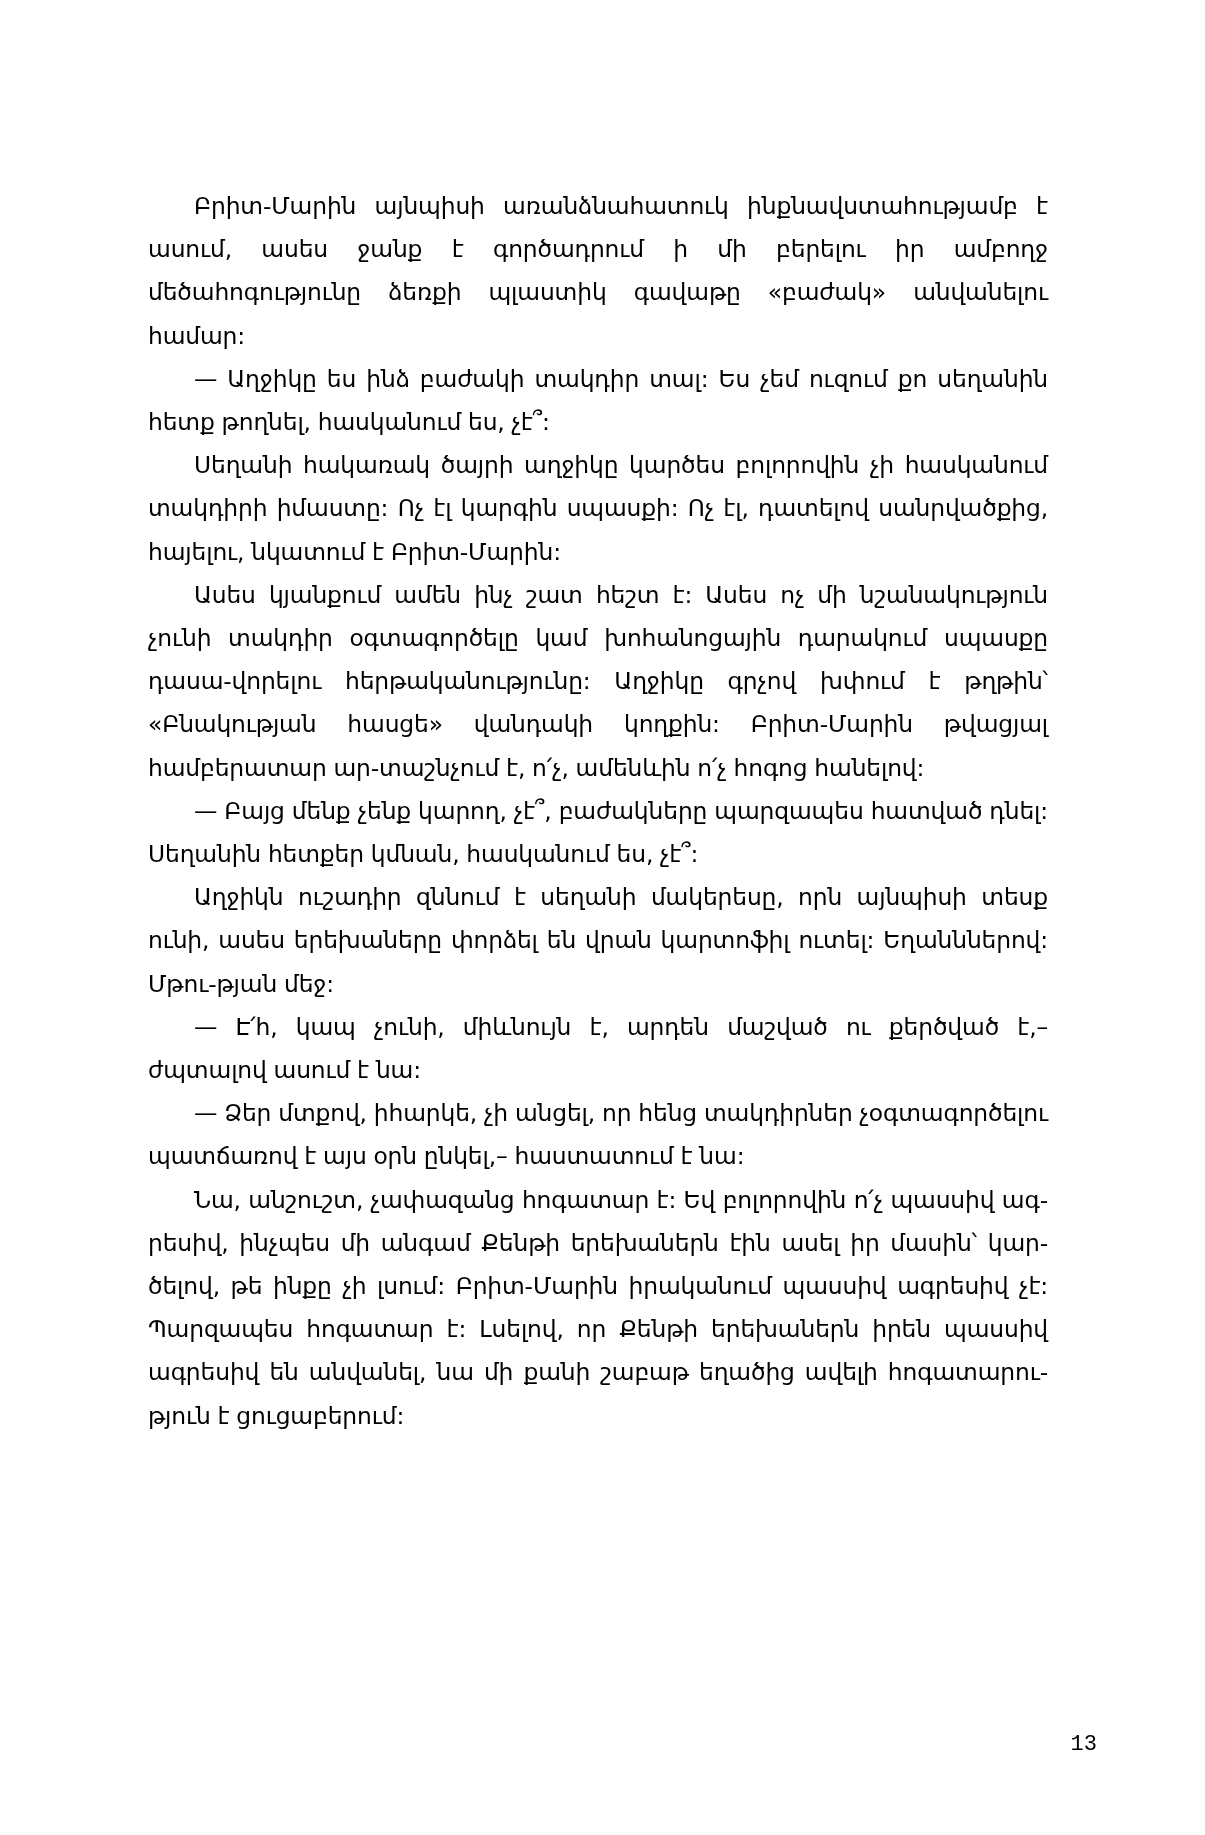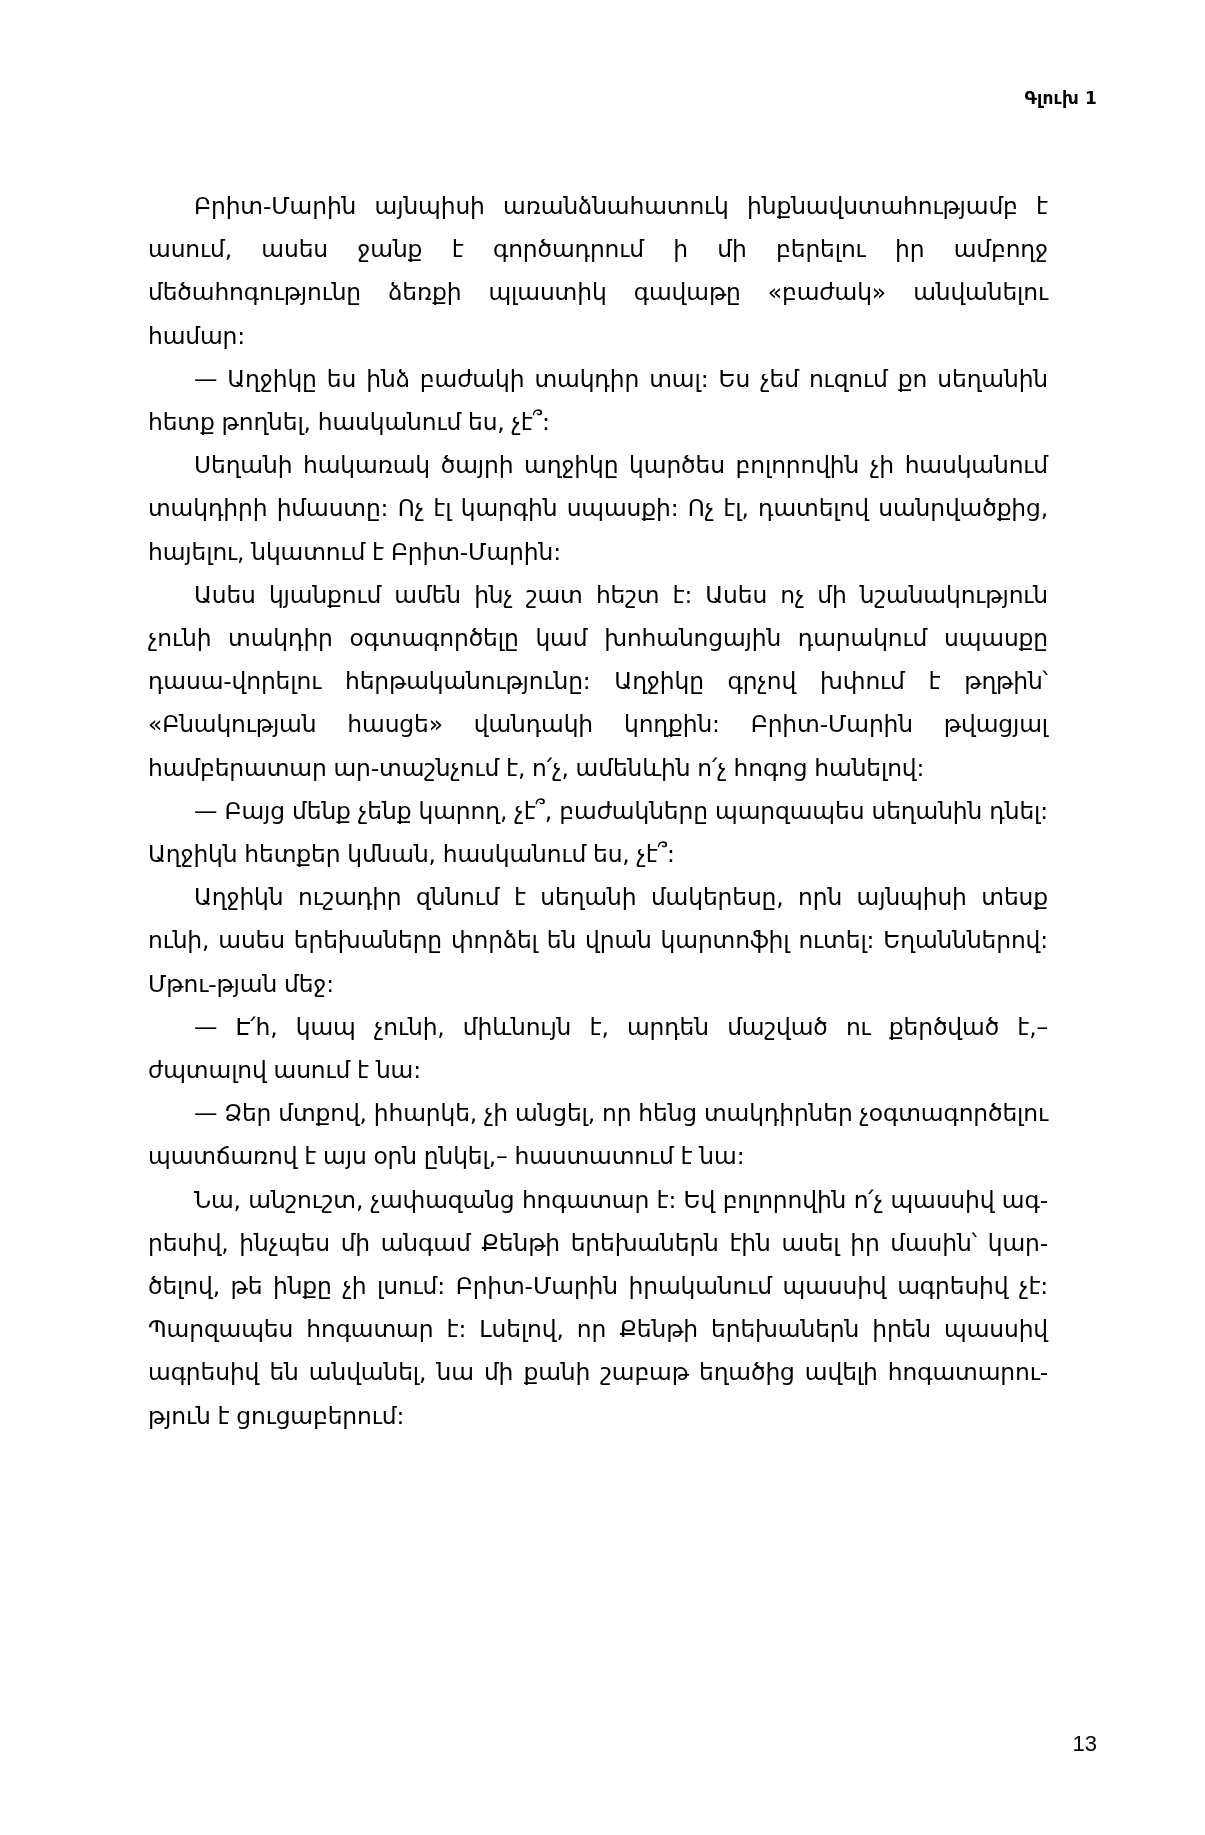"Գլուխ 1" div.running-head { html: <div>Գլուխ 1</div> -> none }
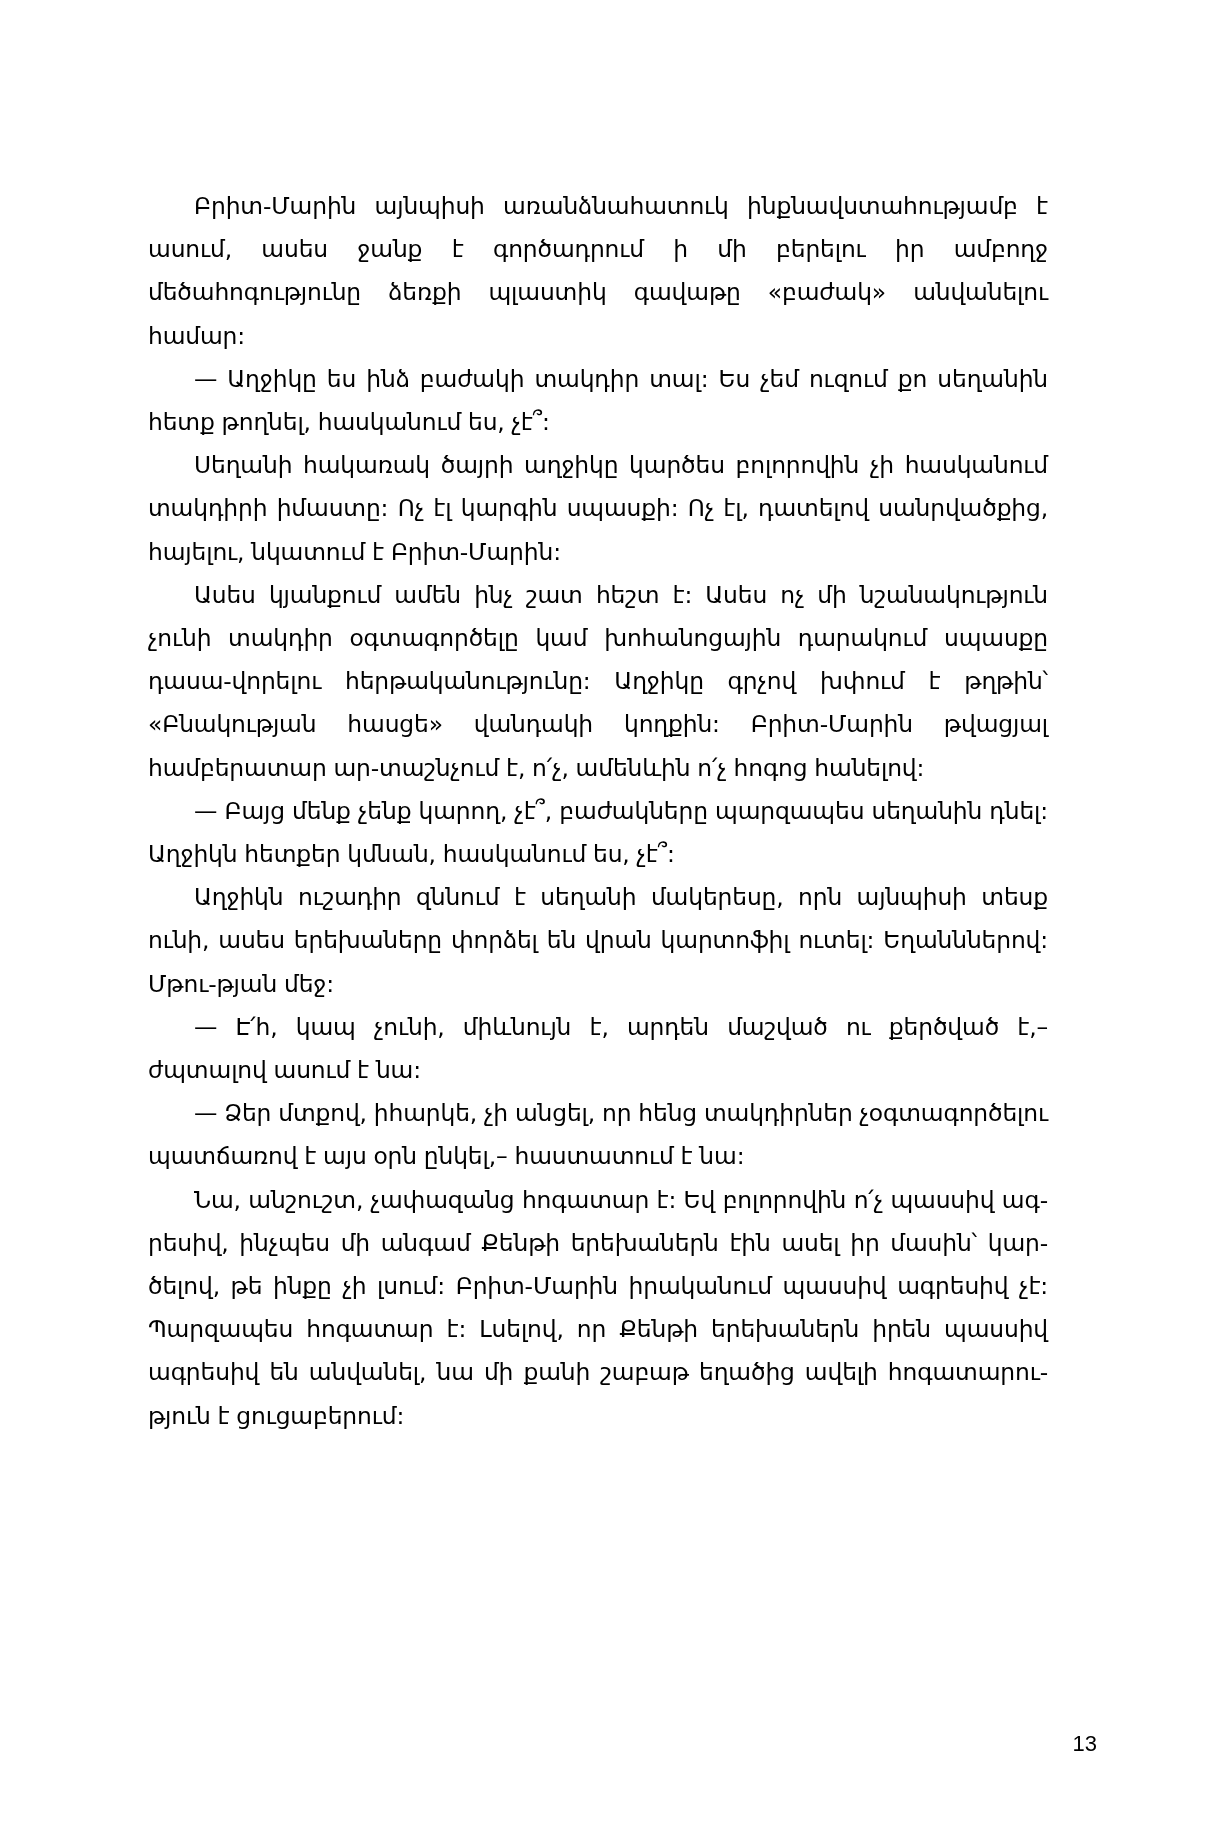"— Բայց մենք չենք կարող," p.para { text: սեղանին դնել: Աղջիկն -> հատված դնել: Սեղանին }
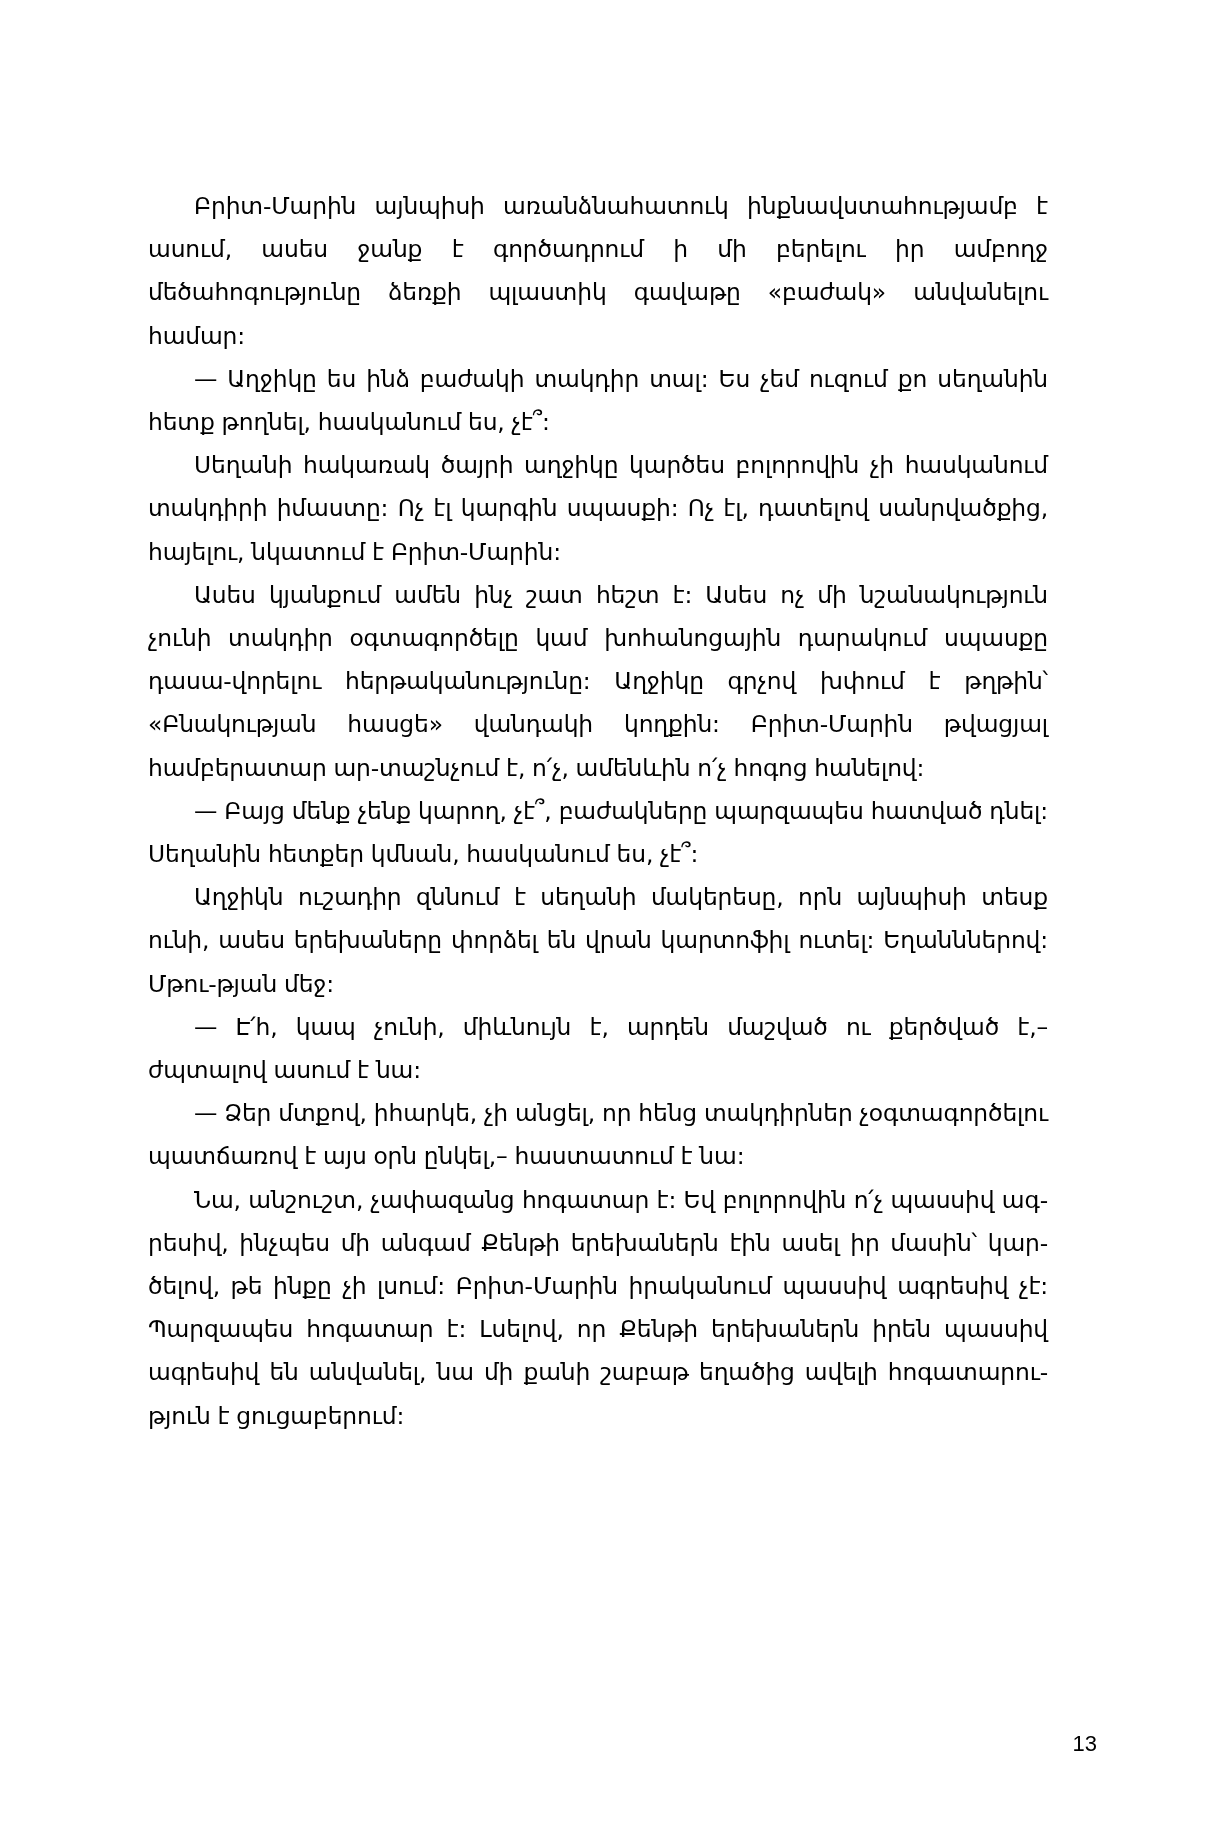"13" .folio { font-family: Liberation Sans, sans-serif -> Liberation Mono, monospace }
